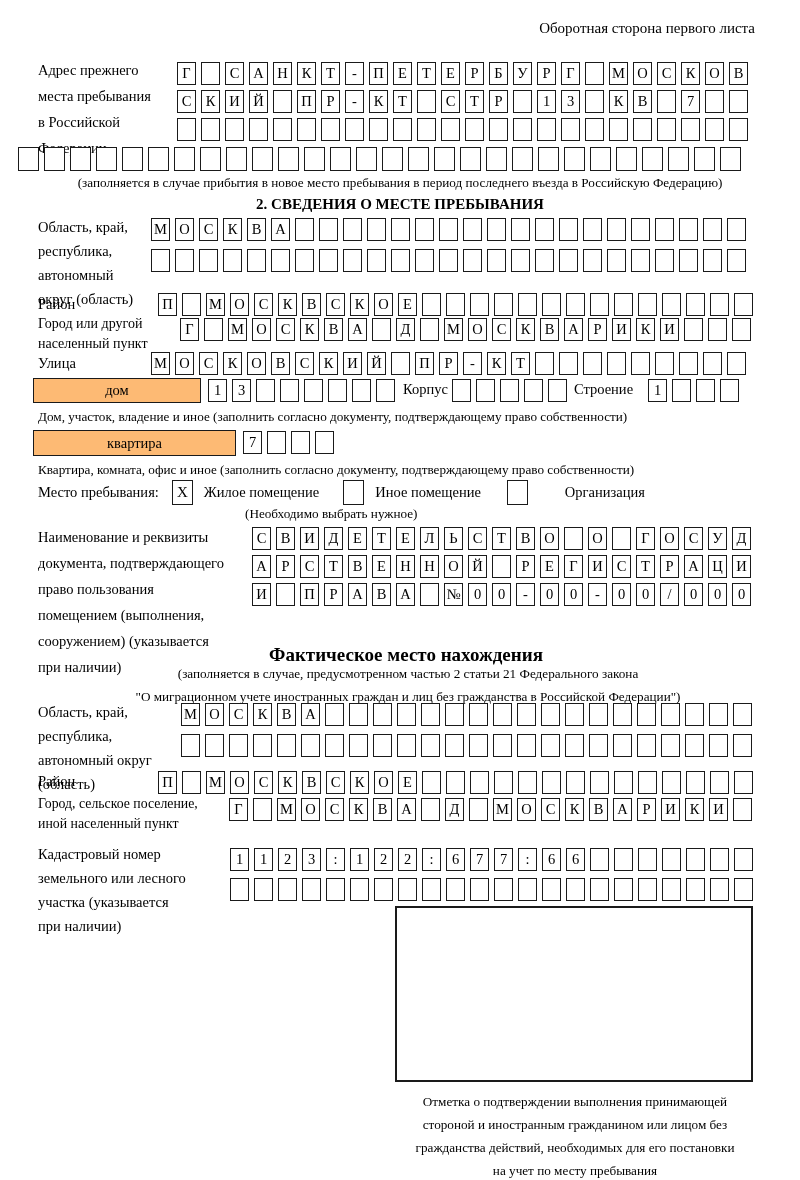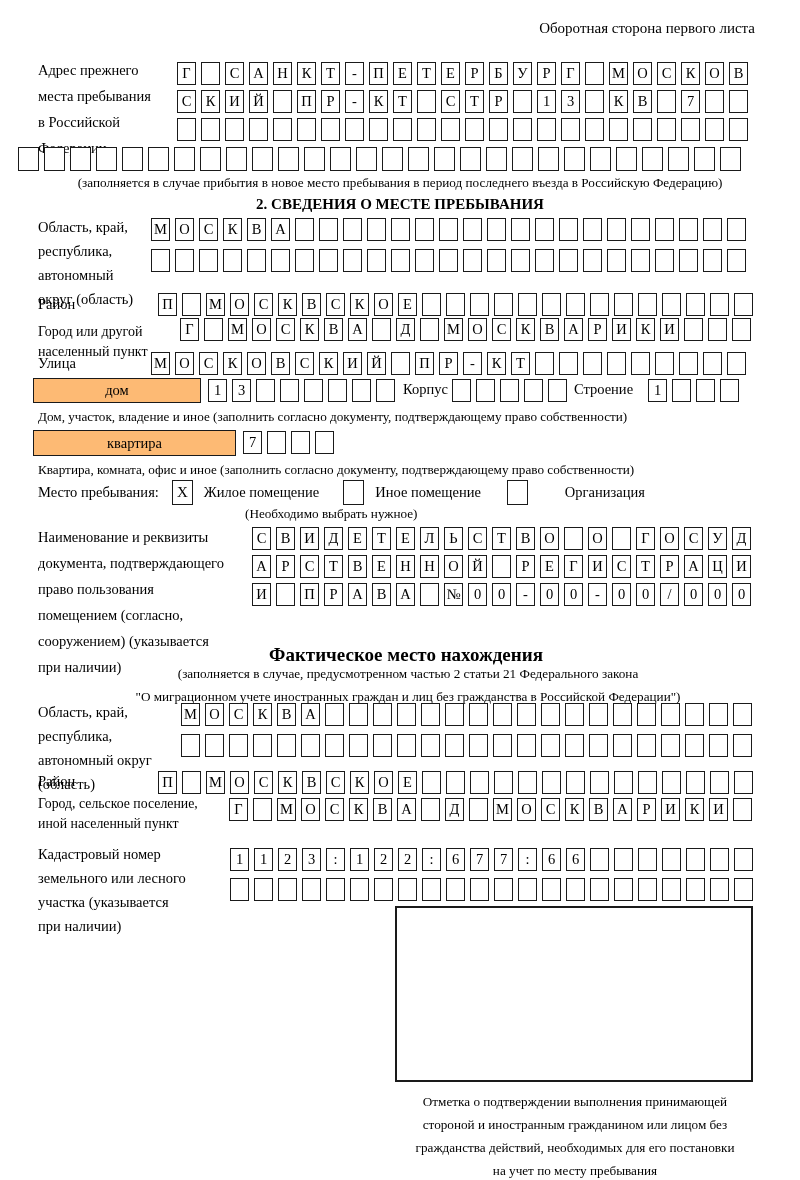"Город или другой" div.abs { margin-top: 8px -> none }
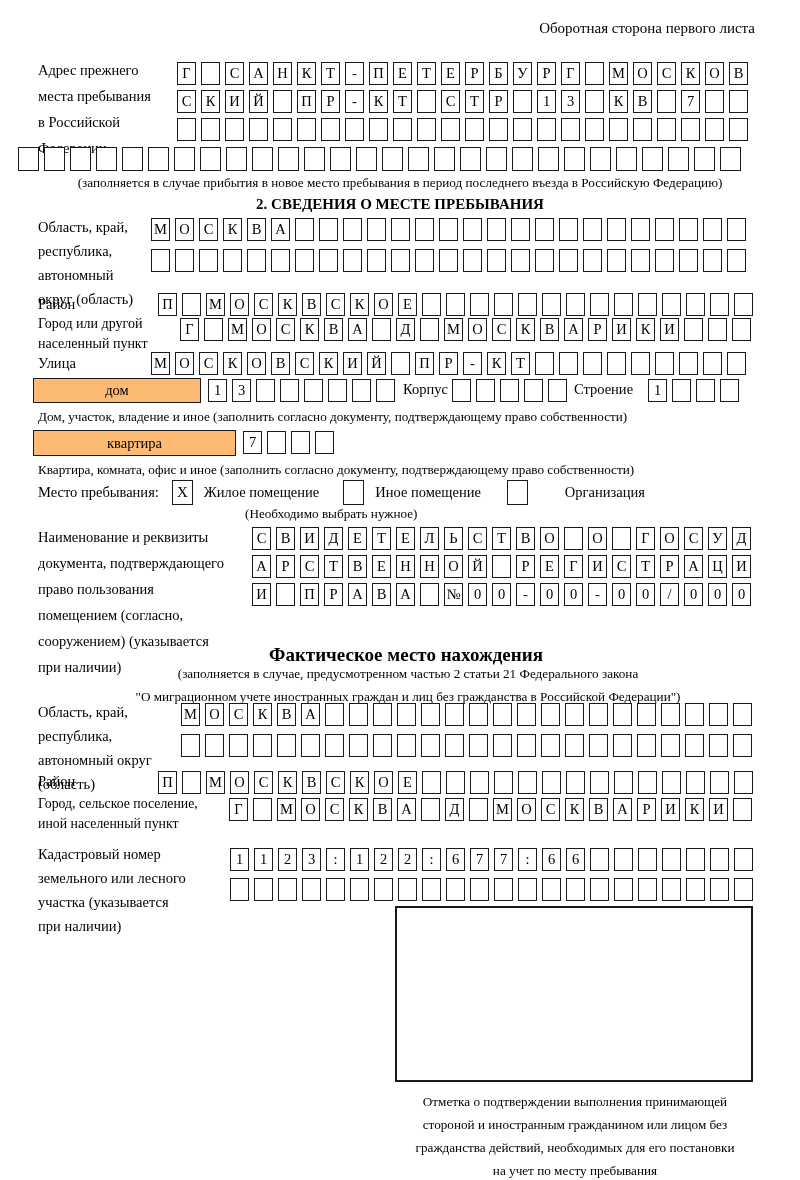"помещением (согласно," div { text: согласно -> выполнения }
